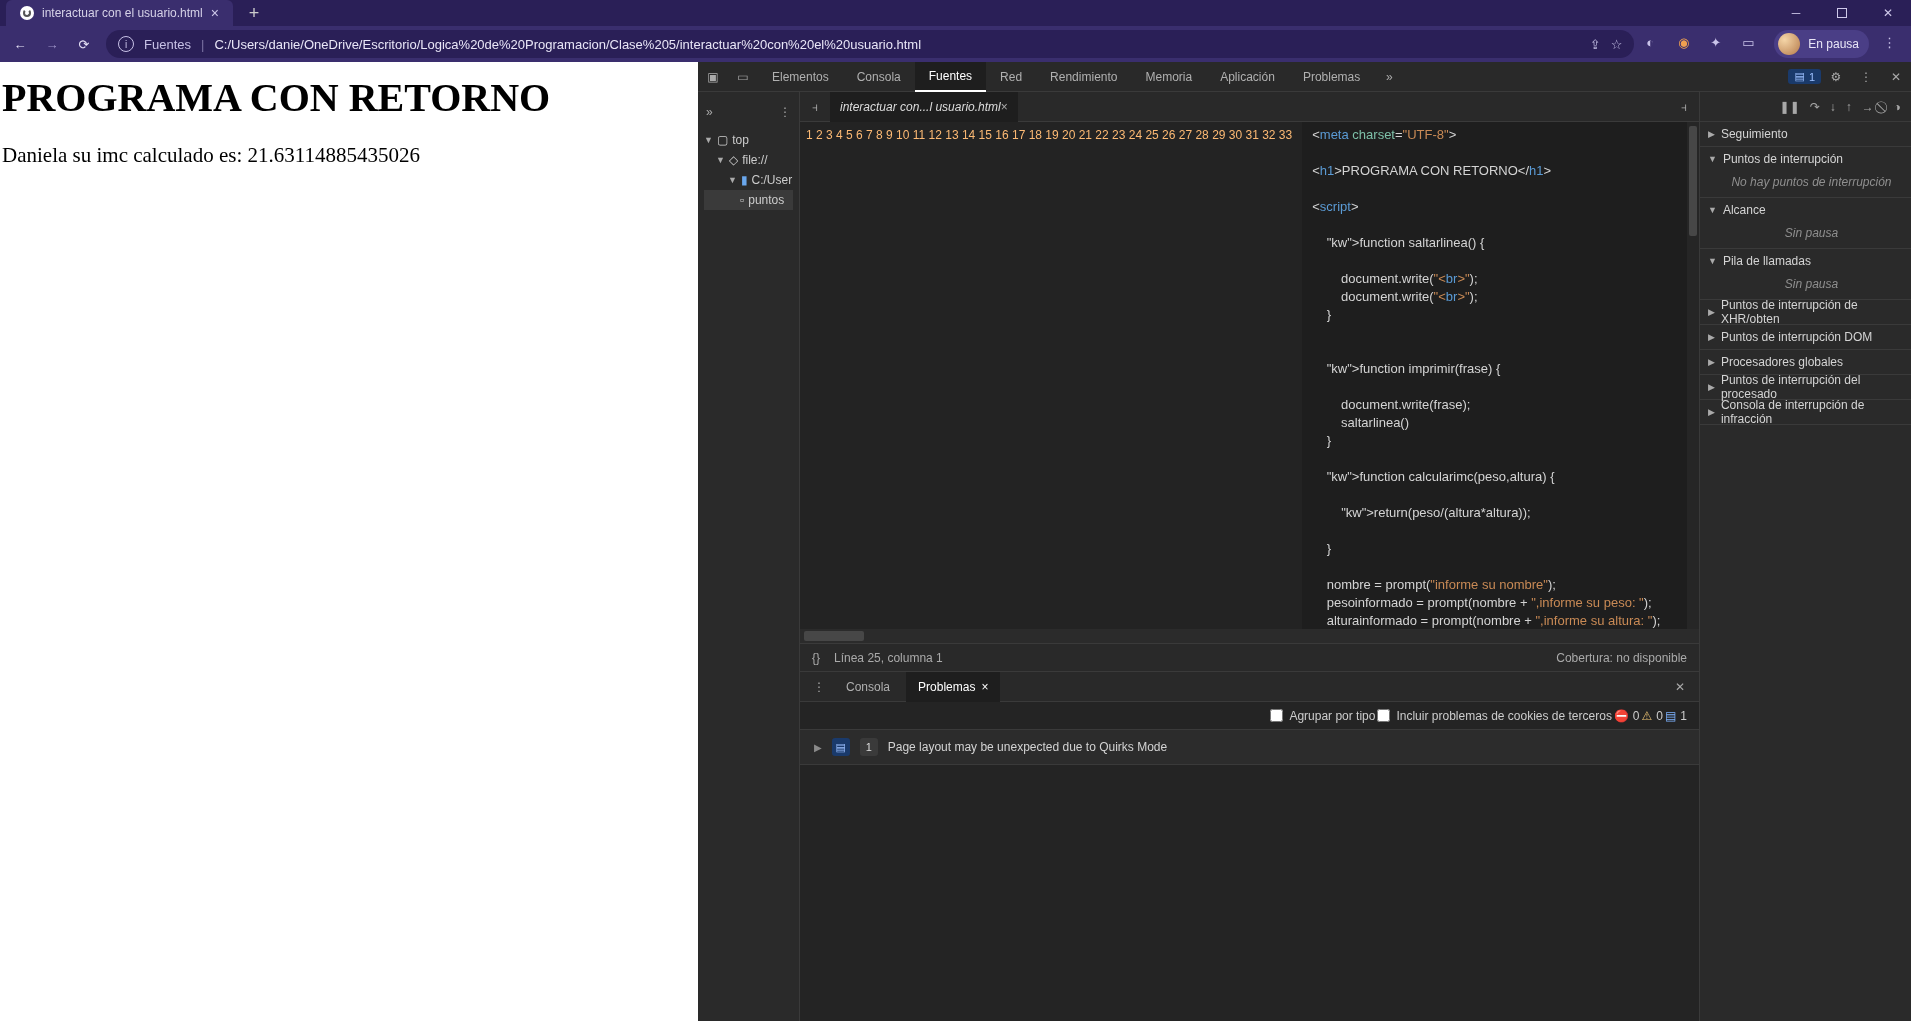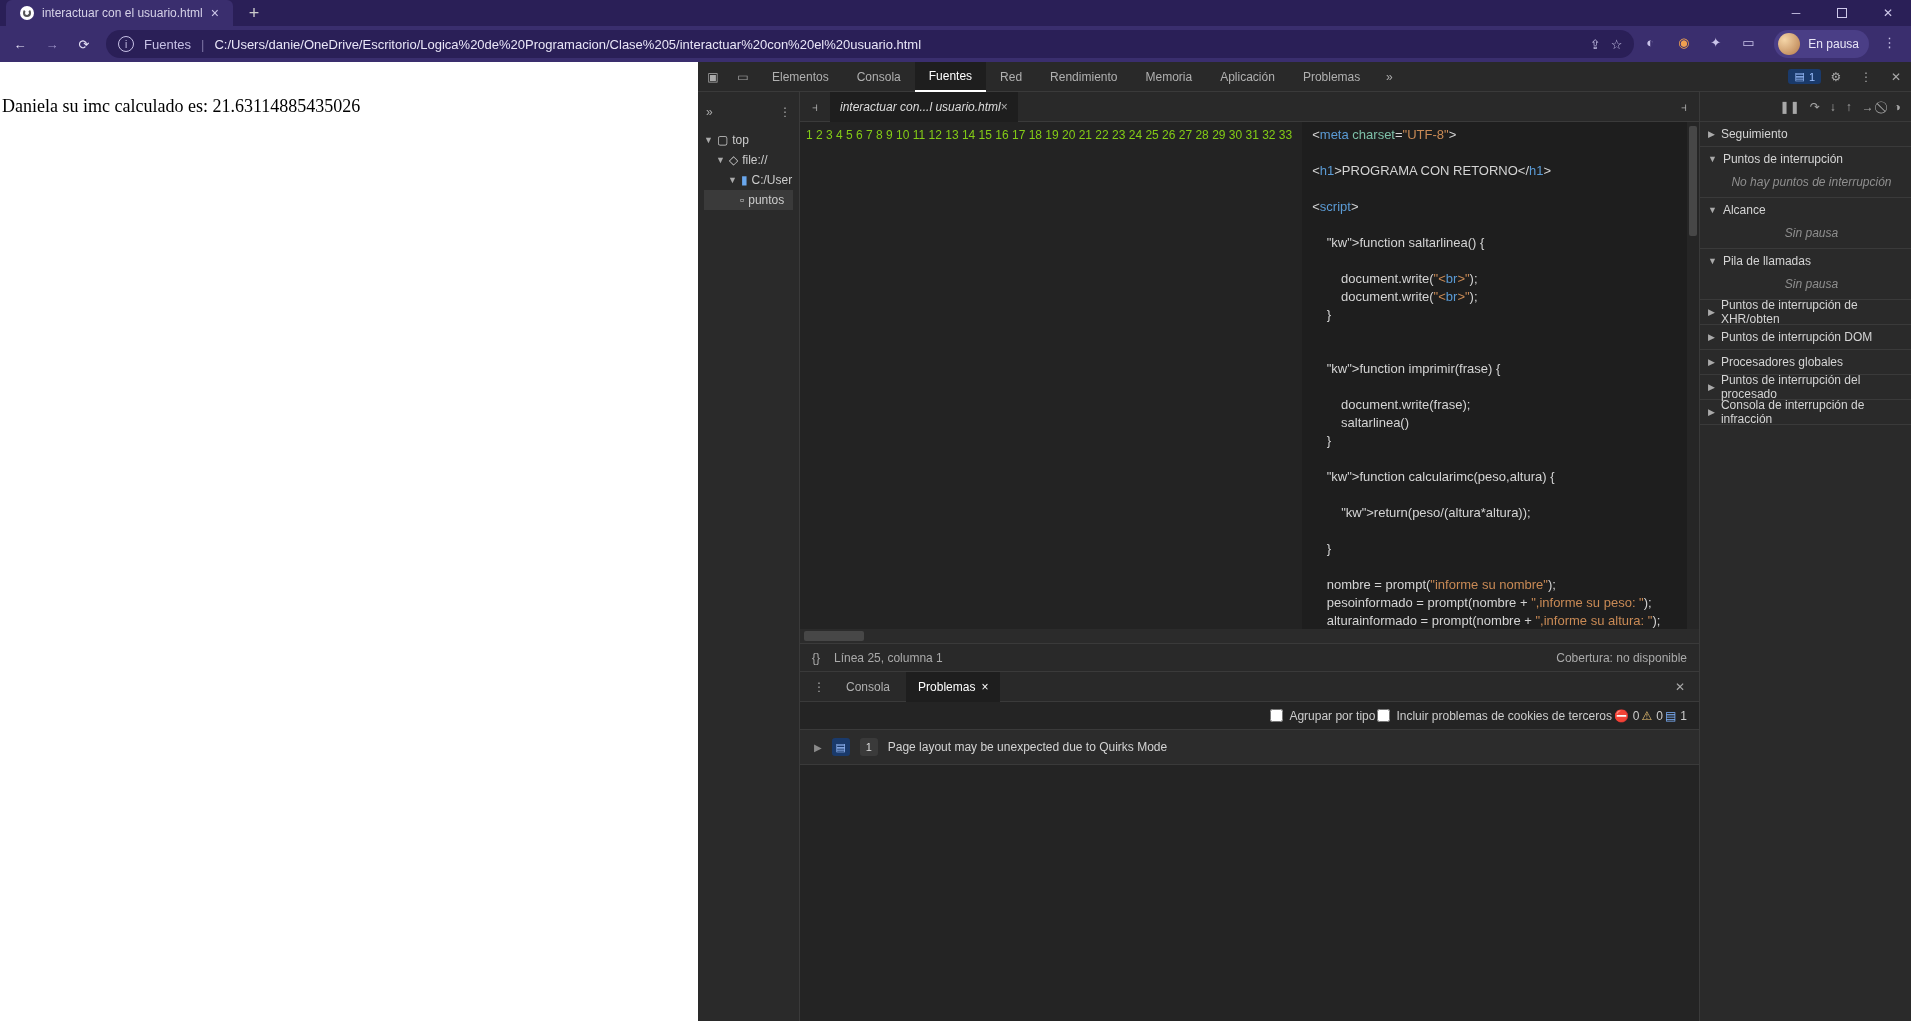"PROGRAMA CON RETORNO" h1 { html: none -> <h1>PROGRAMA CON RETORNO</h1> }
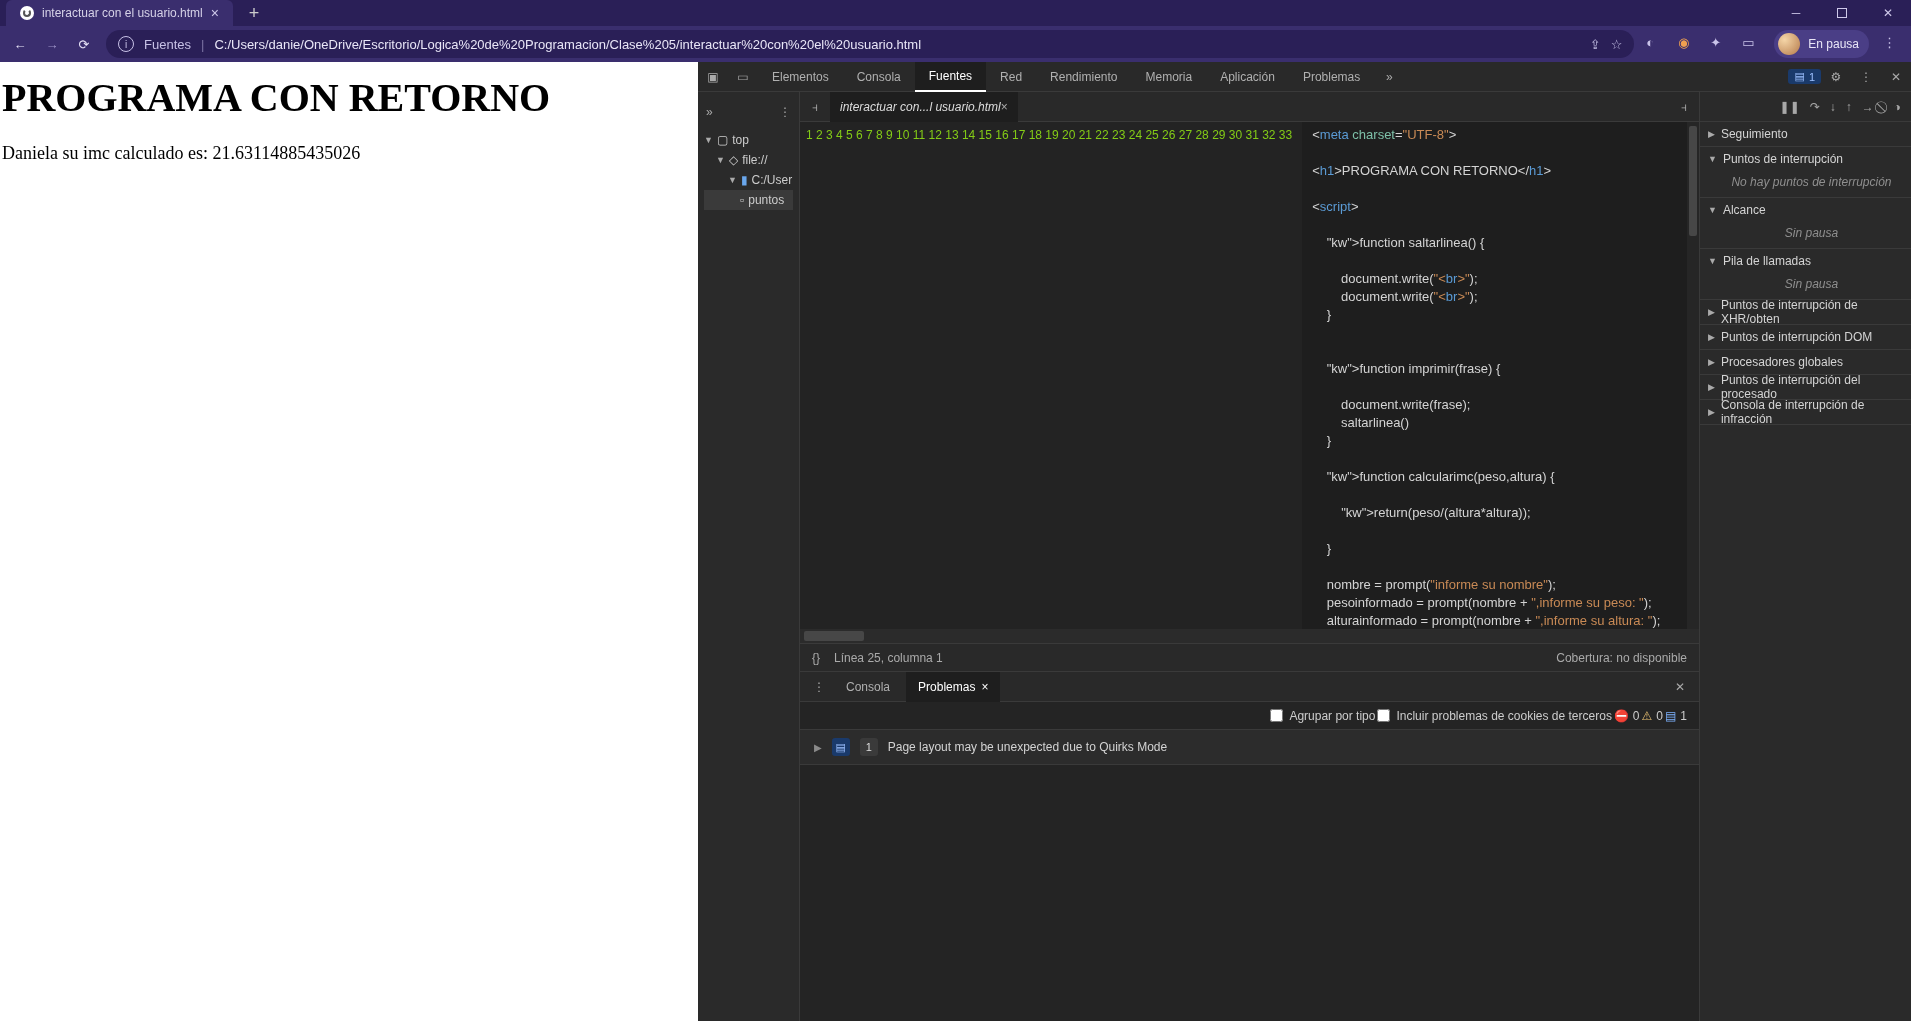"1 2 3 4 5" .gutter { color: #84cc16 -> #fdba74 }
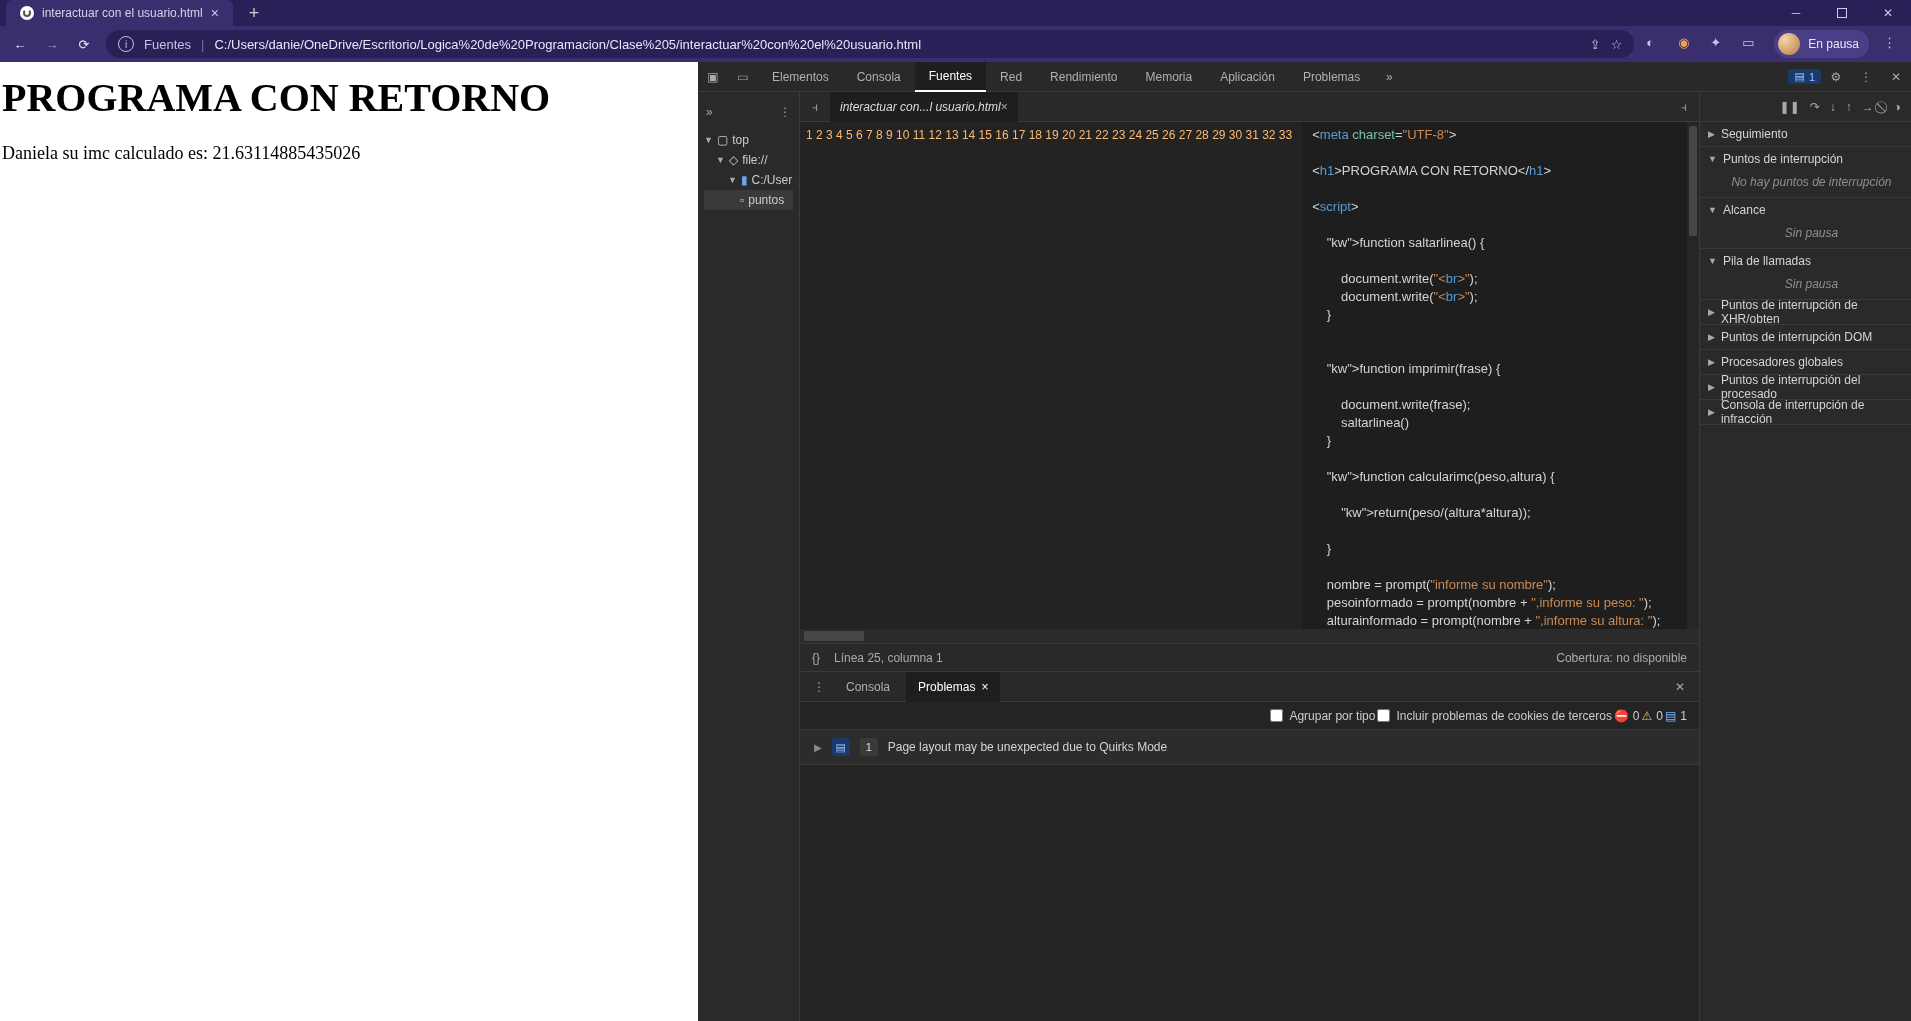"Daniela su imc calculado es:" .page p { font-size: 18px -> 21px }
